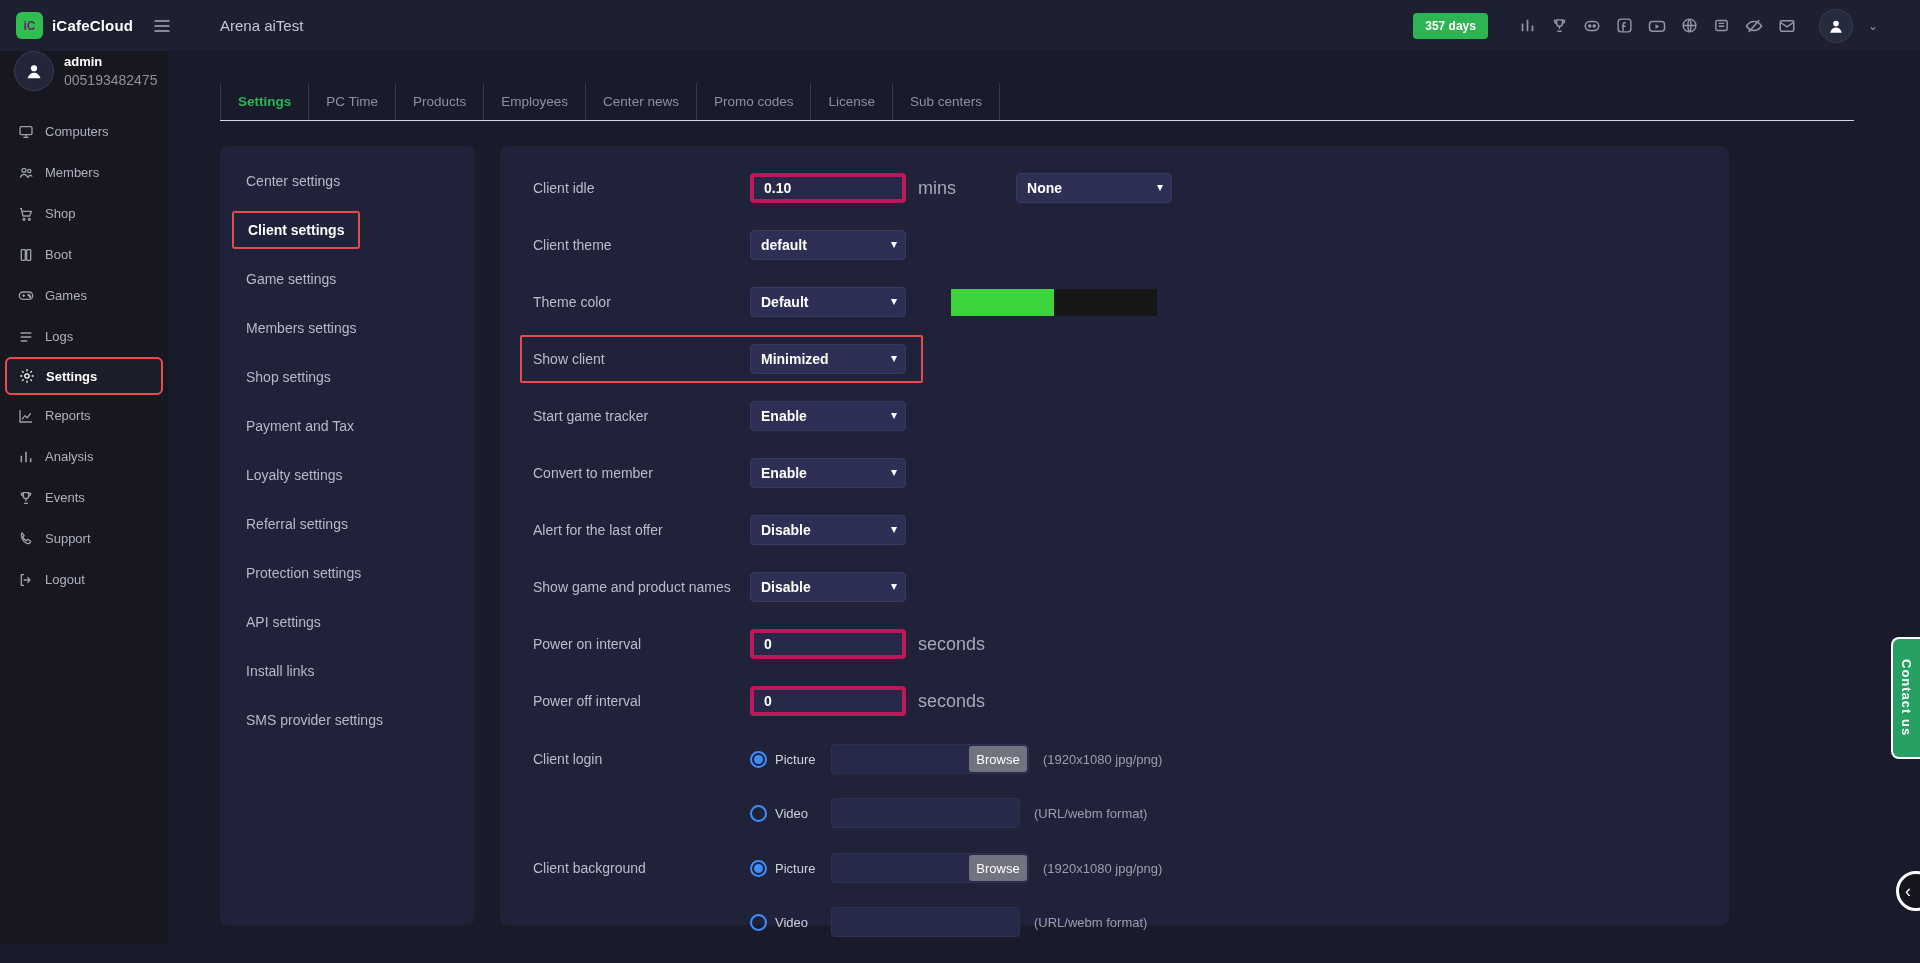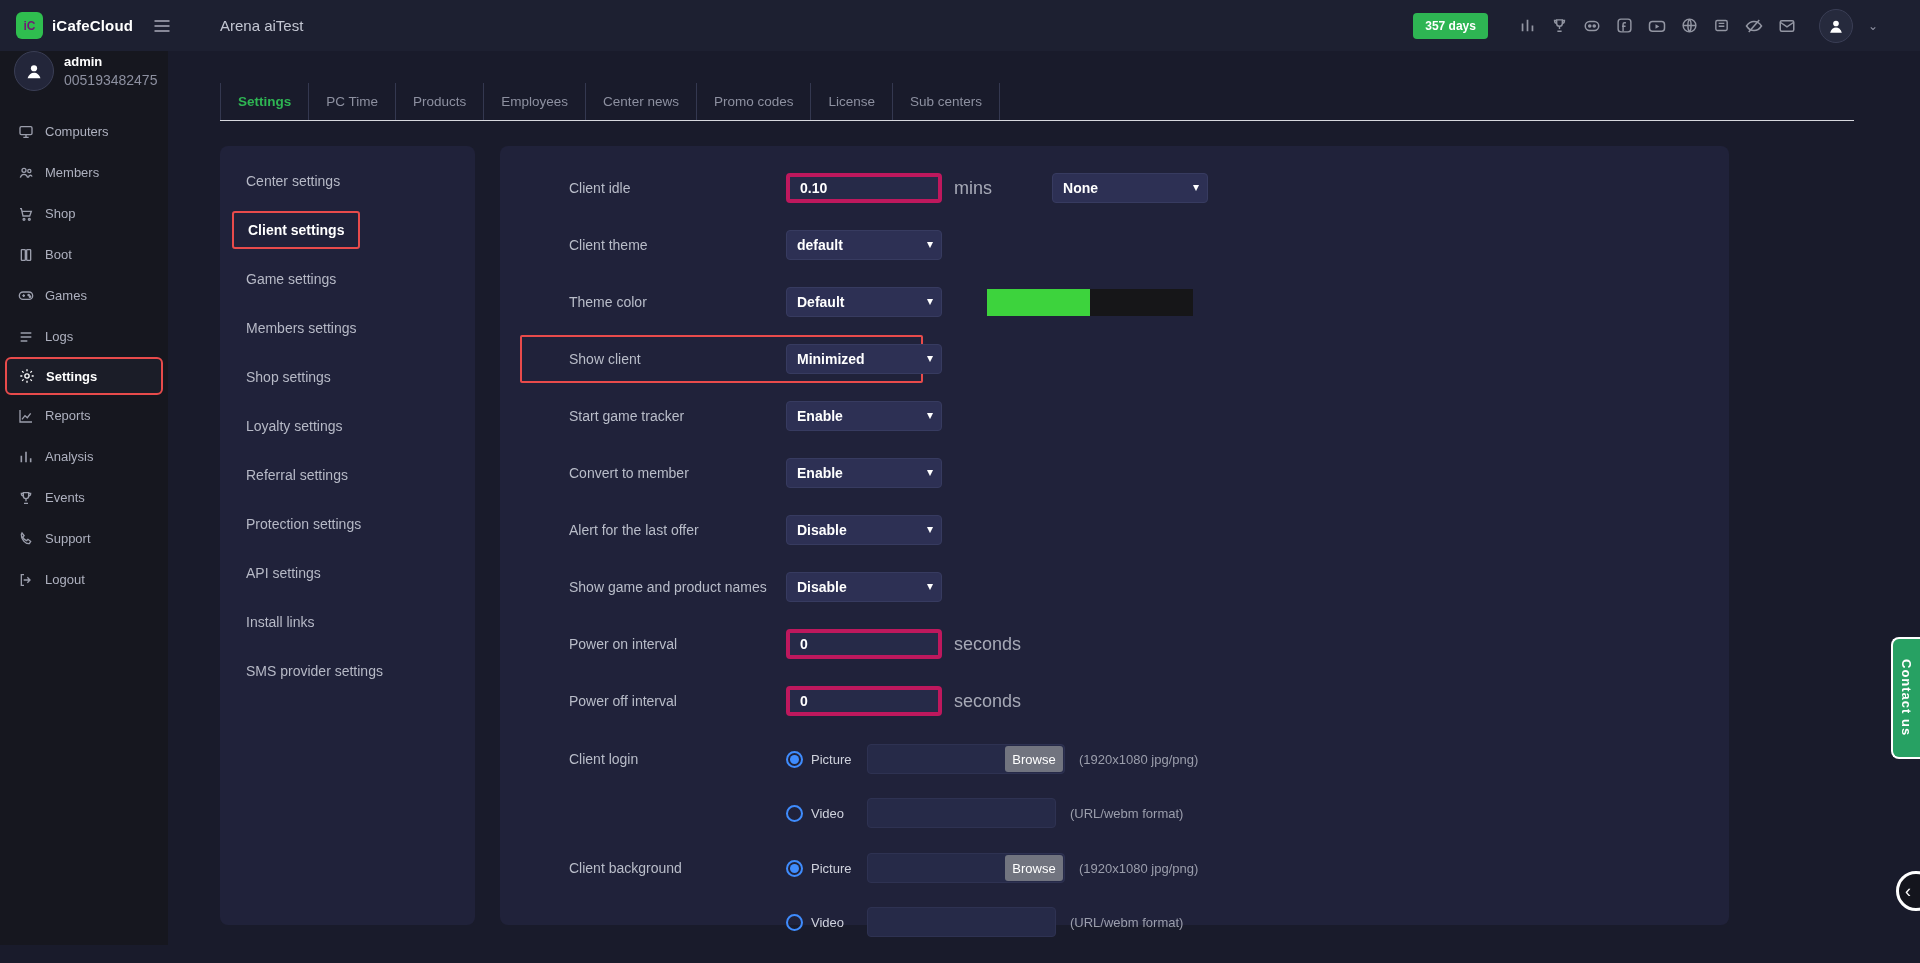"Client idle" .flabel { margin-left: 36px -> none }
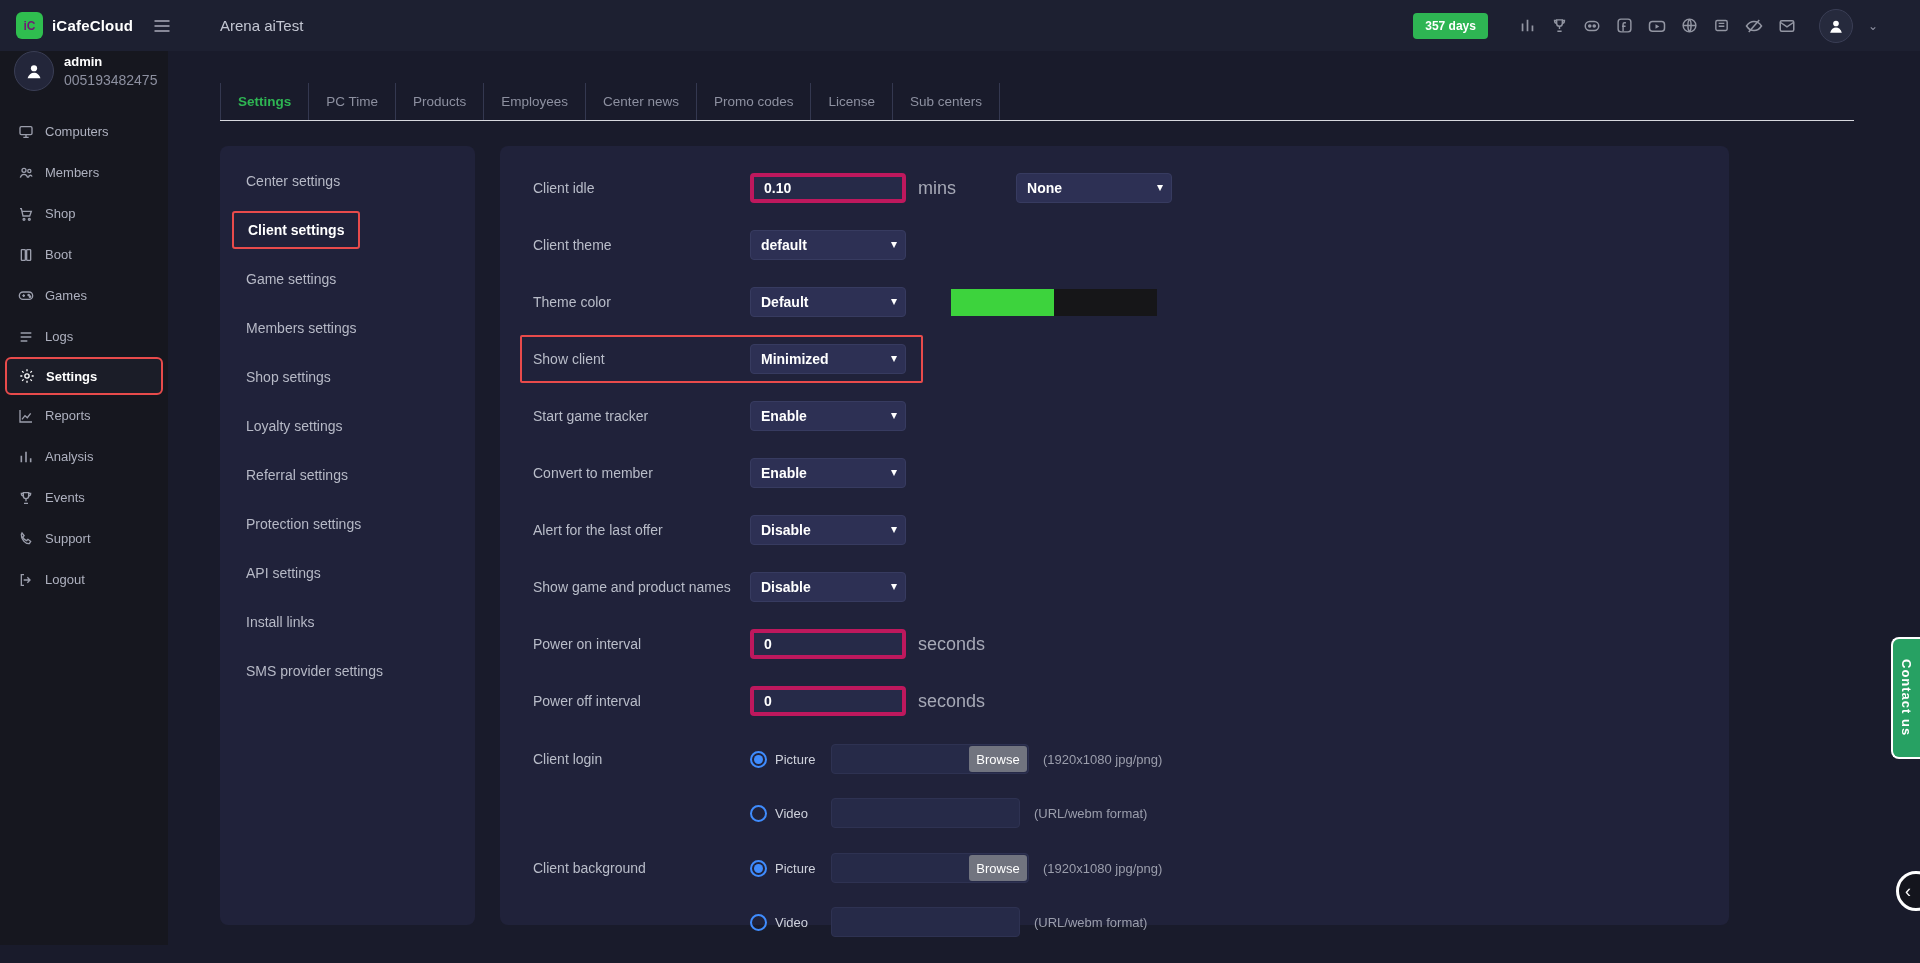"Payment and Tax" div.nav-item { html: none -> <div> <span>Payment and Tax</span> </div> }
